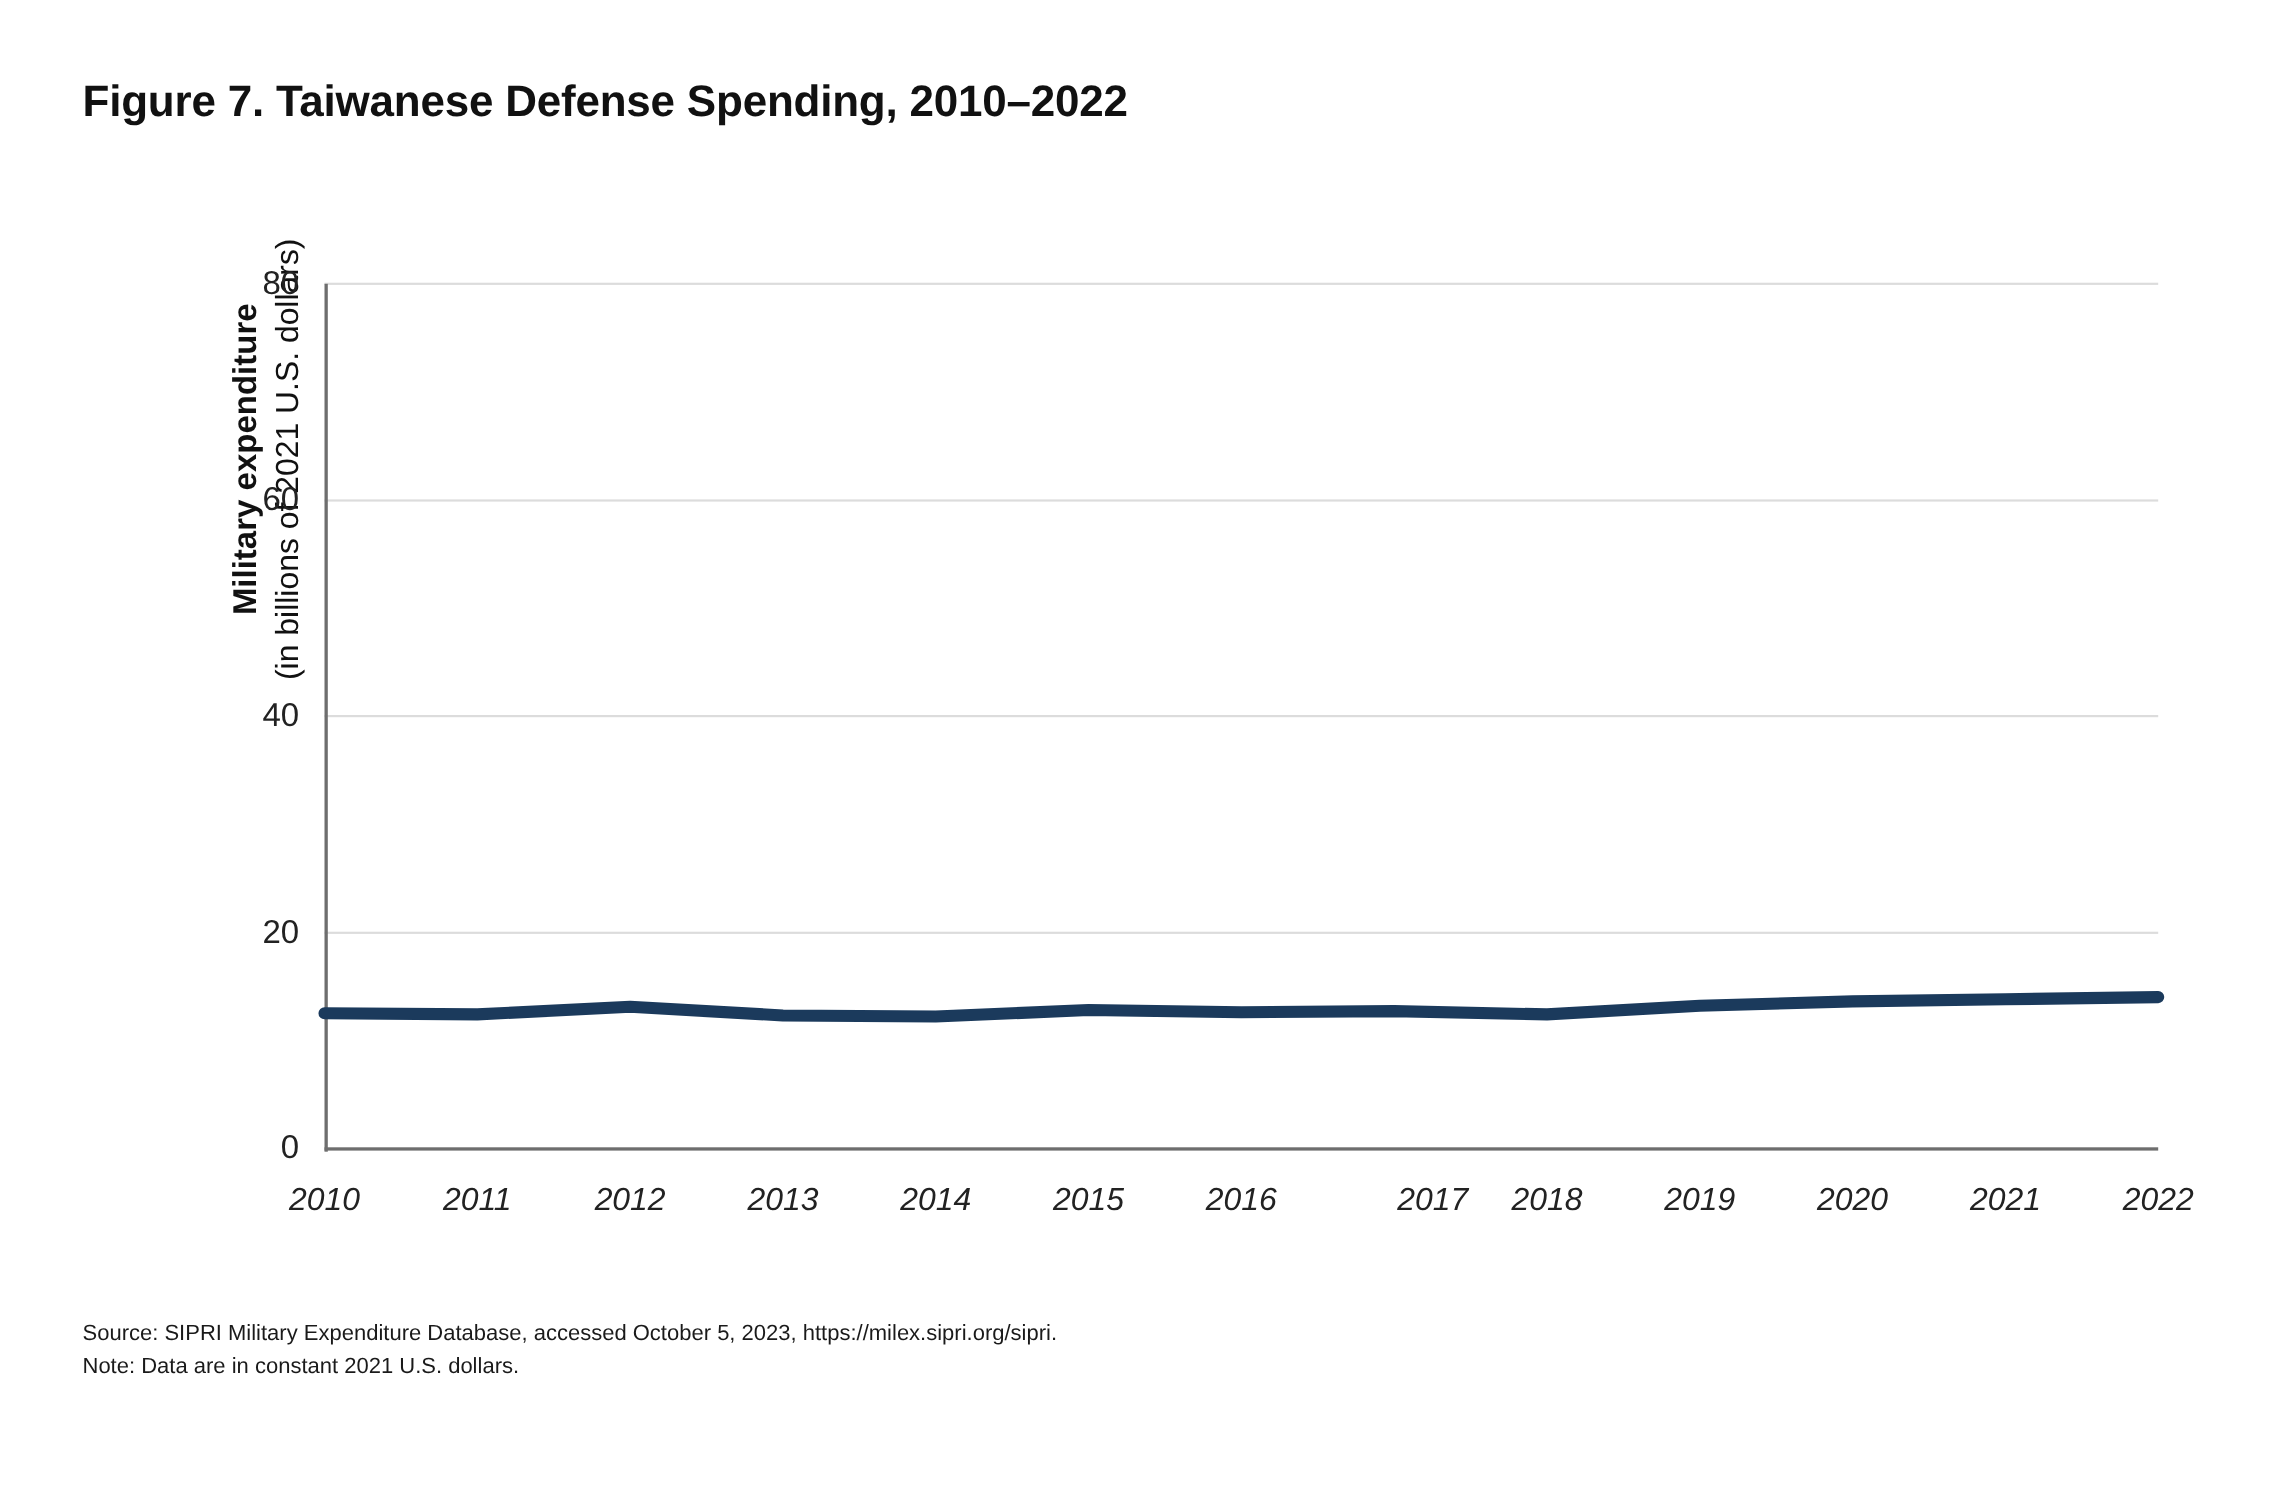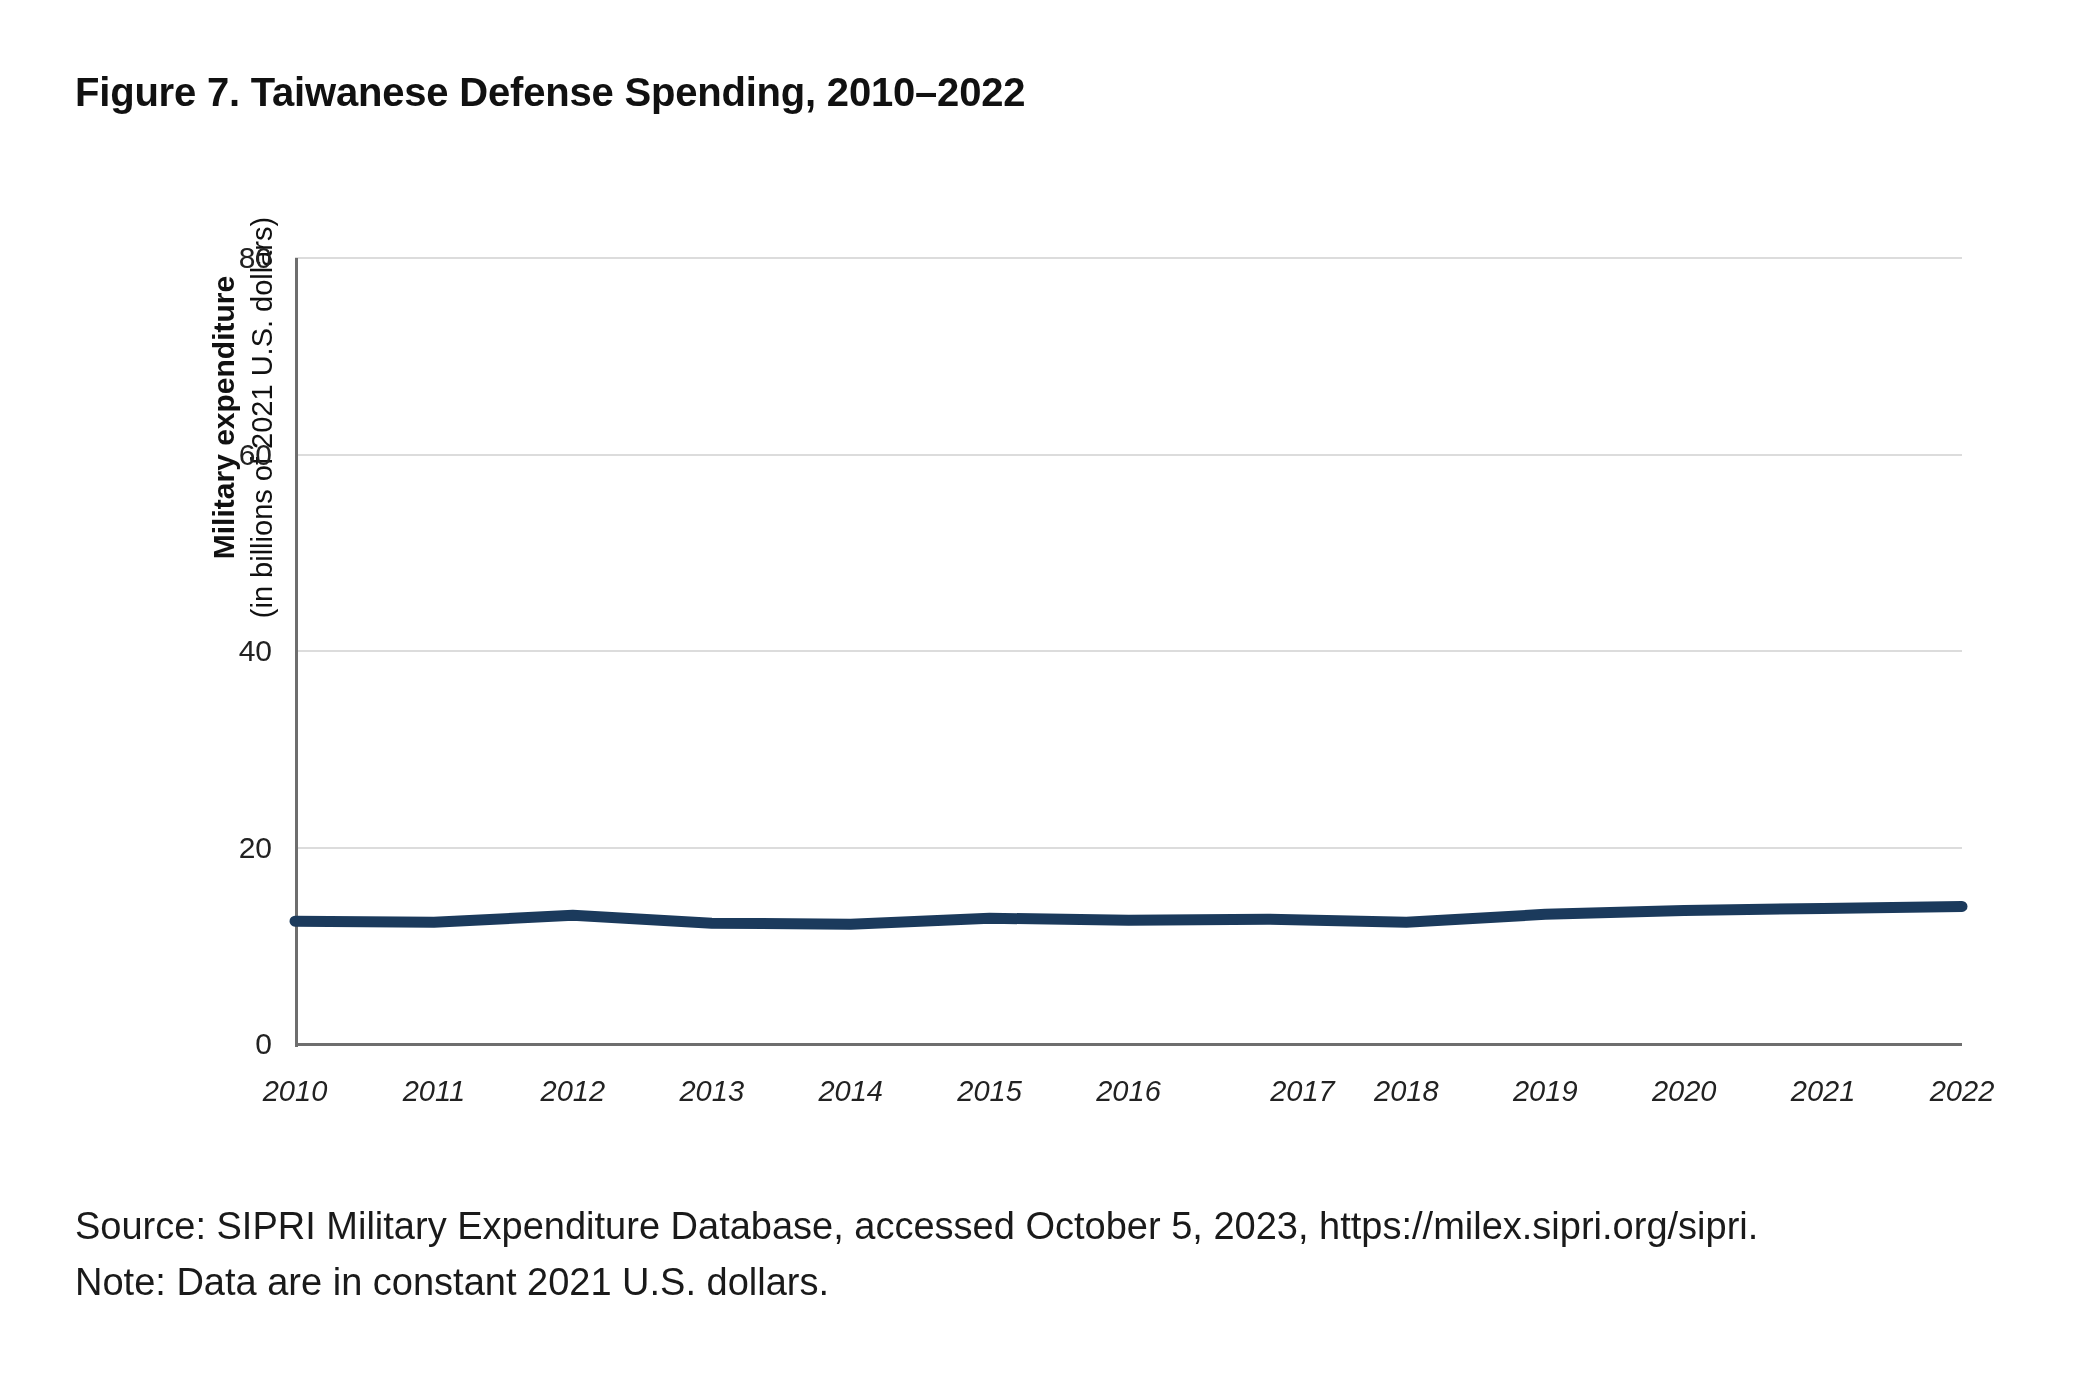"Source: SIPRI Military Expenditure" .footnotes { font-size: 38px -> 20px }
